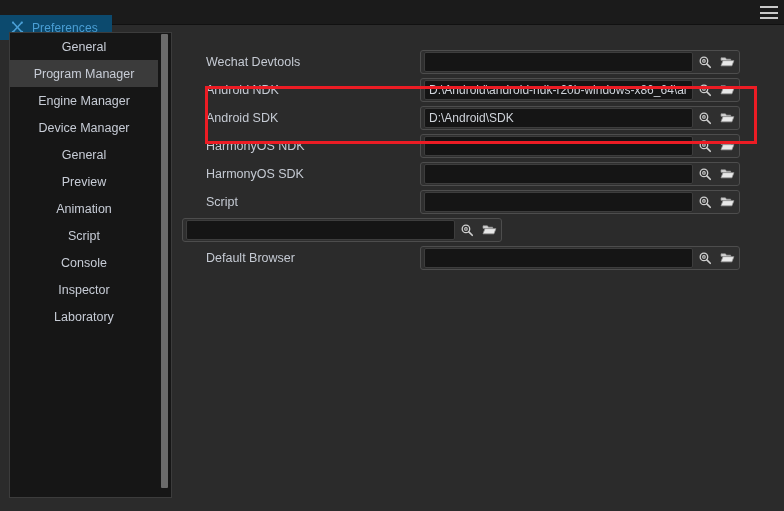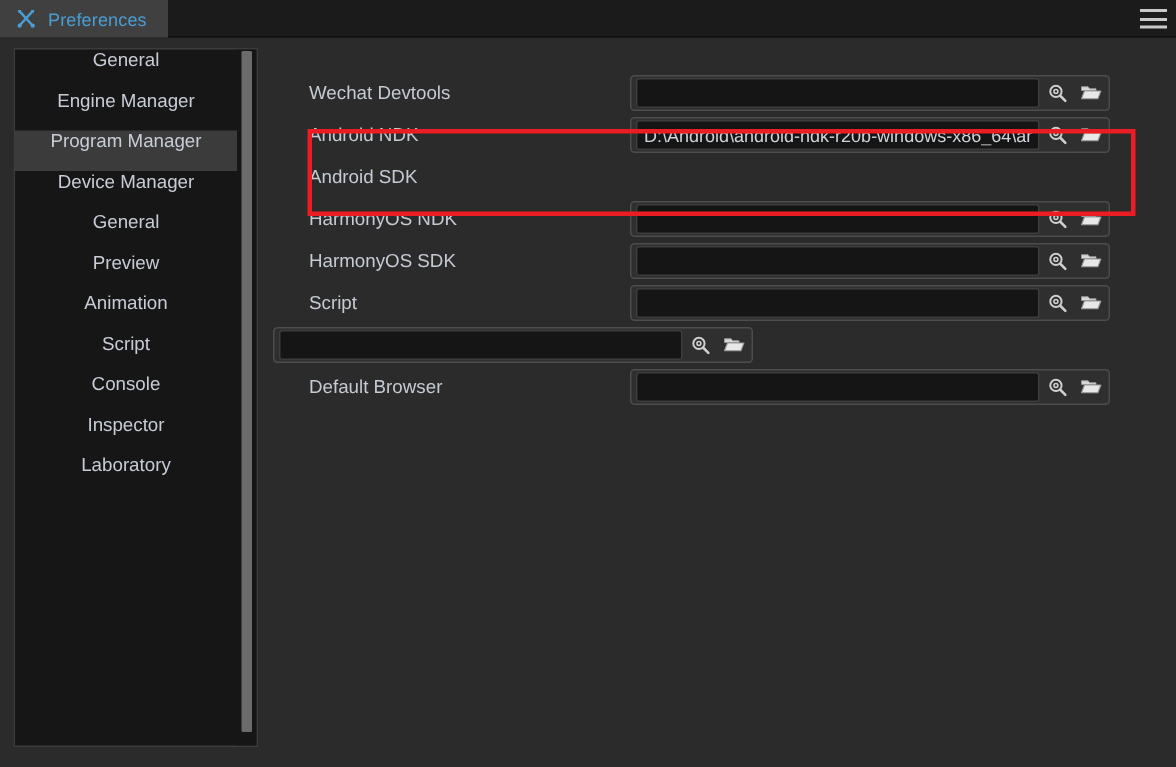"Preferences" .tab { background: #404040 -> #0c4a6e; top: 0 -> 15px }
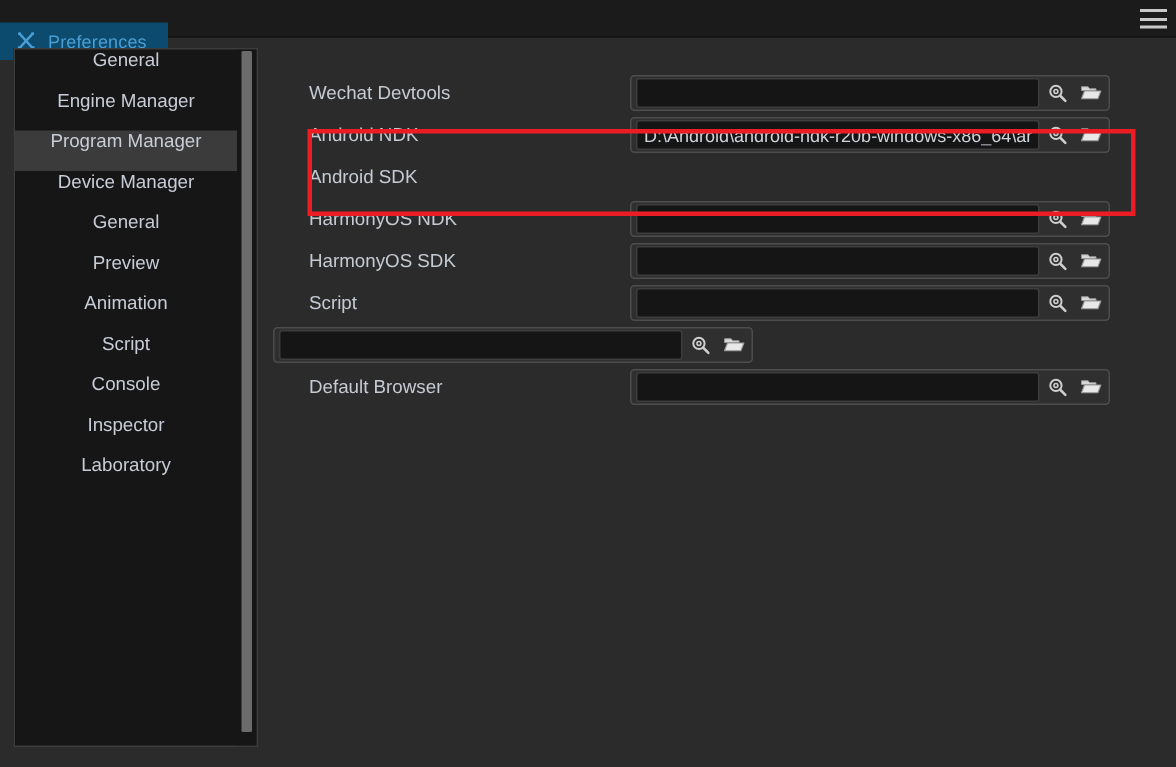"General" .side-item { align-items: none -> center }
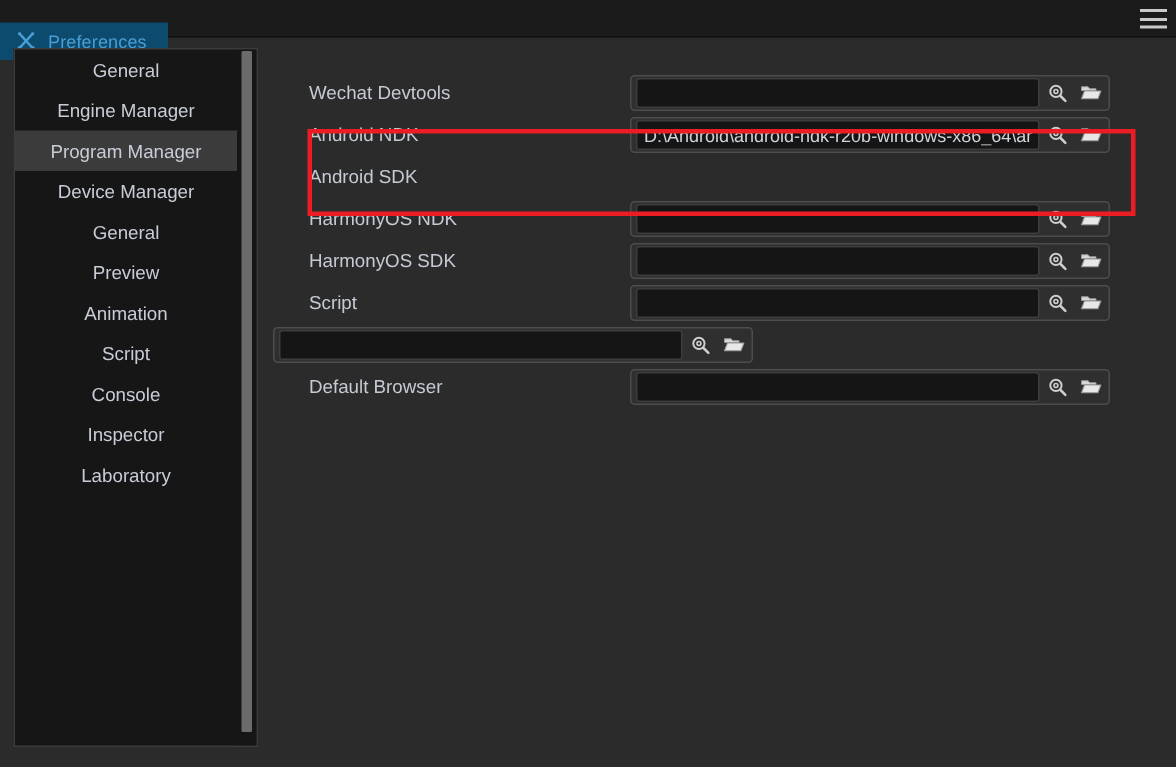"Engine Manager" div.side-item { order: before "Program Manager" -> after "Program Manager" }
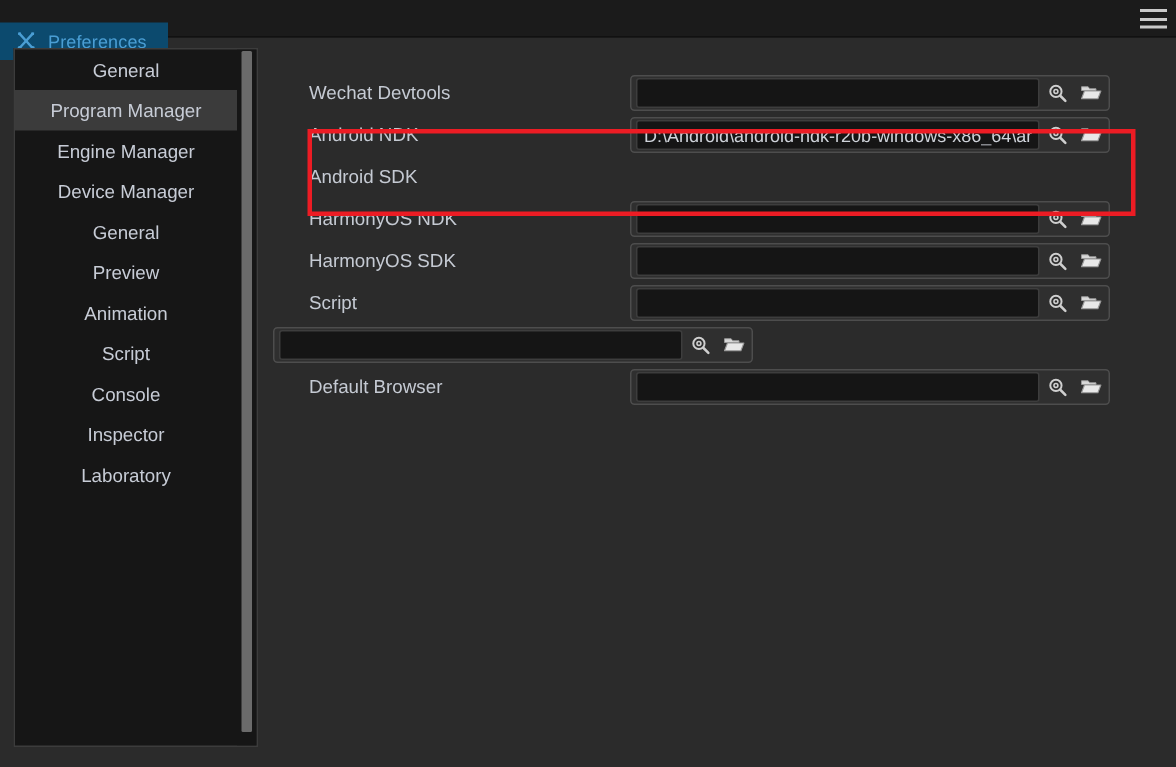"D:\Android\SDK" div.field { html: none -> <div> <input> <button> <svg> <circle></circle> <circle></circle> <path></path> </svg> </button> <button> <svg> <path></path> <path></path> </svg> </button> </div> }
